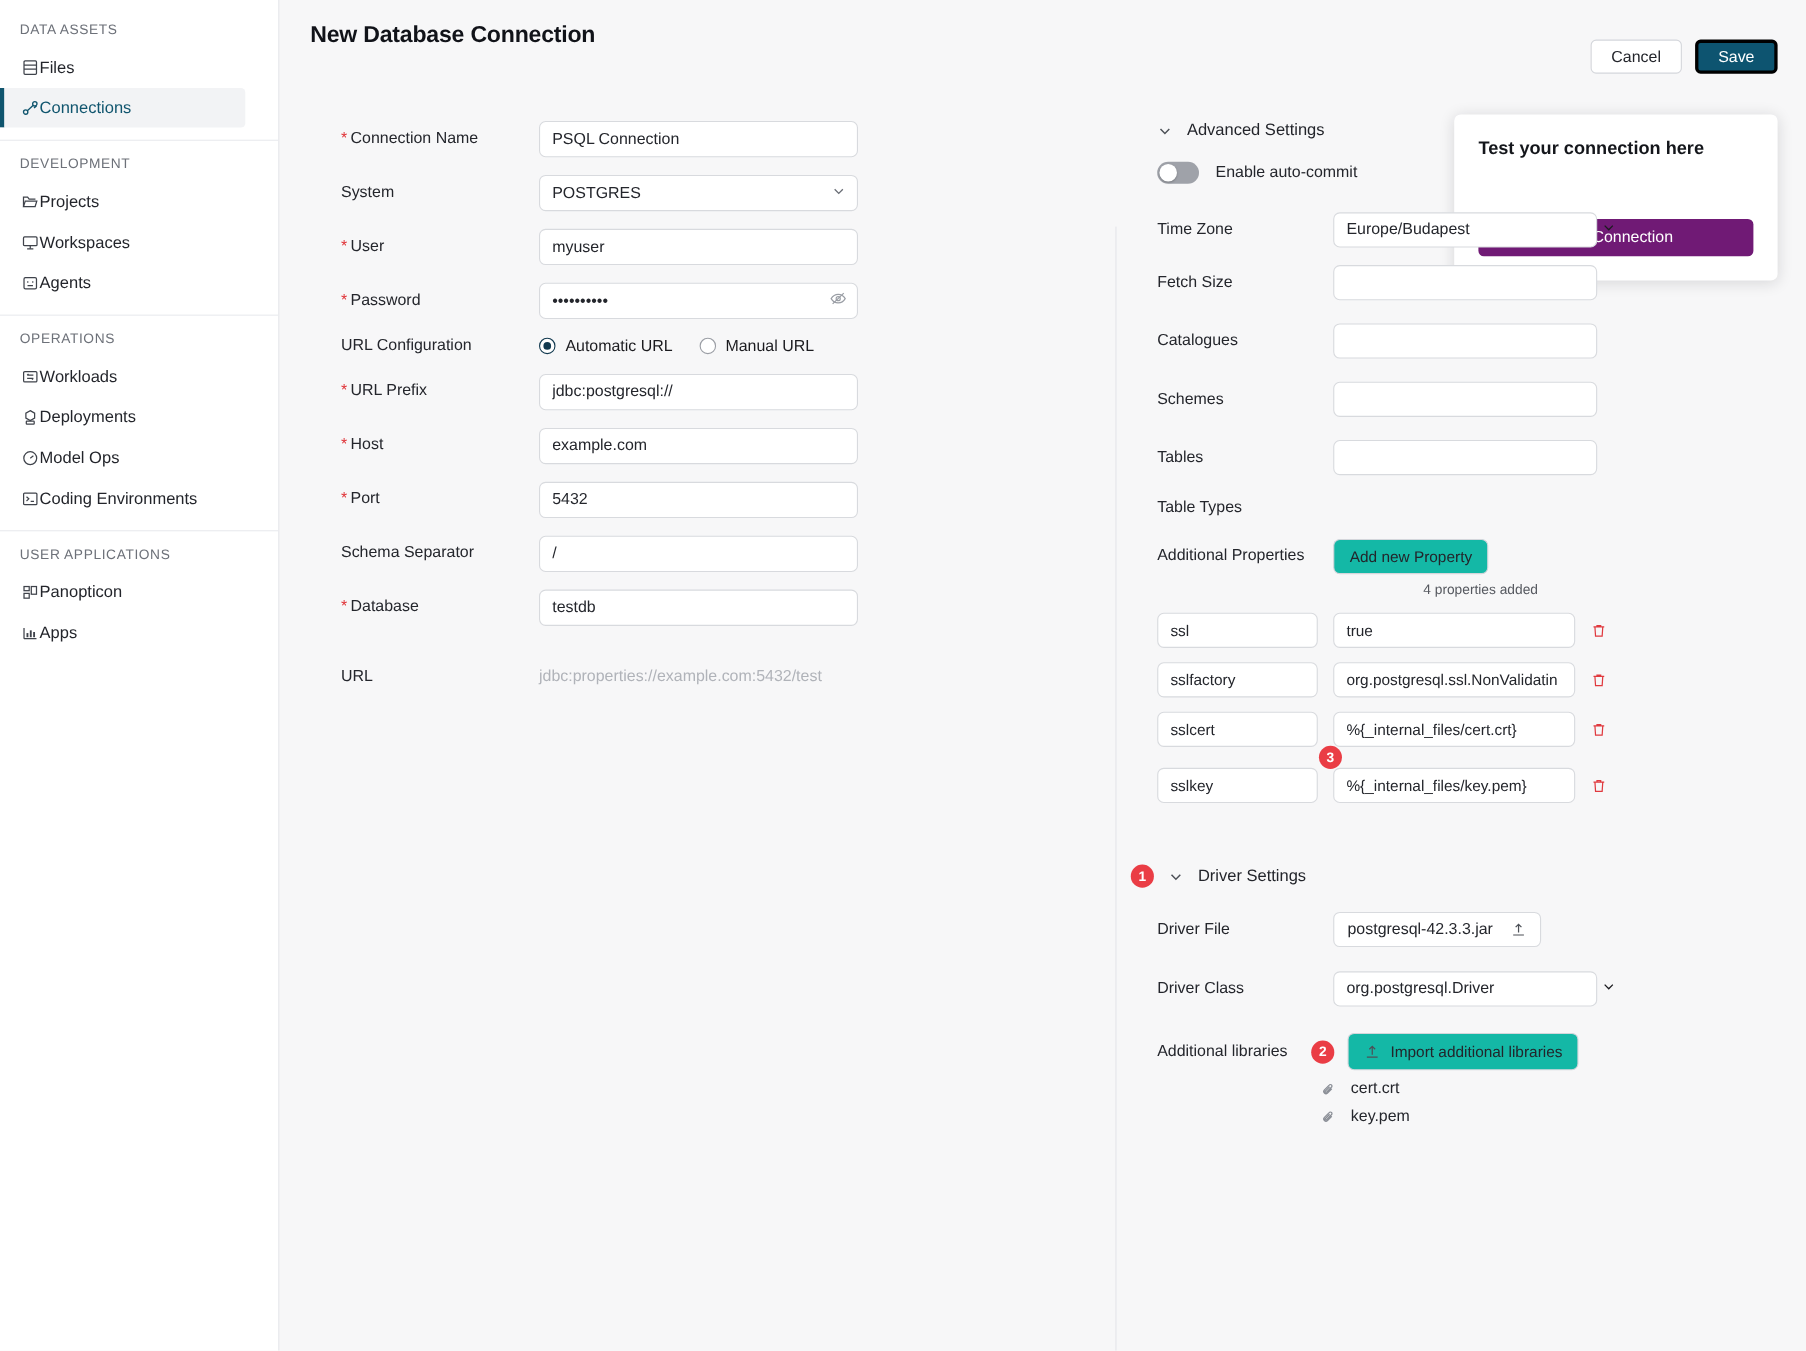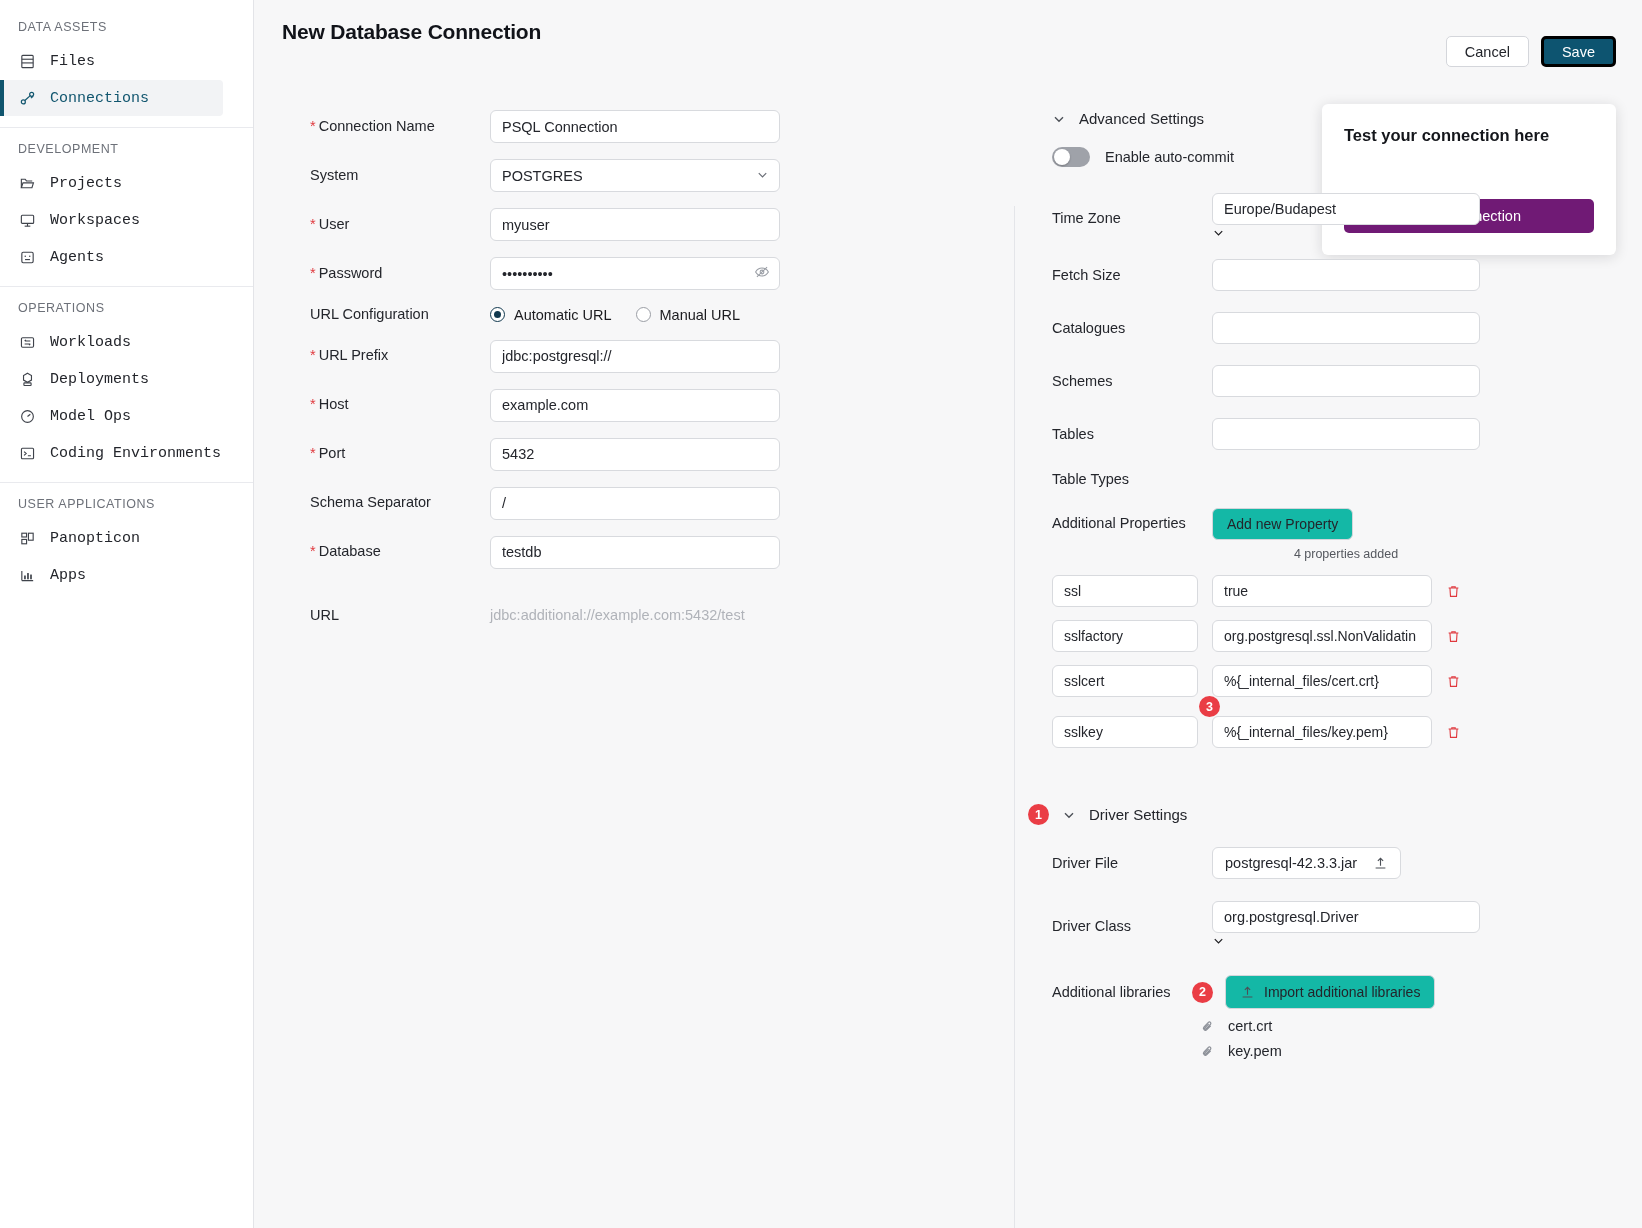"Files" .side-item { font-family: Liberation Mono, monospace -> none; gap: 14px -> none }
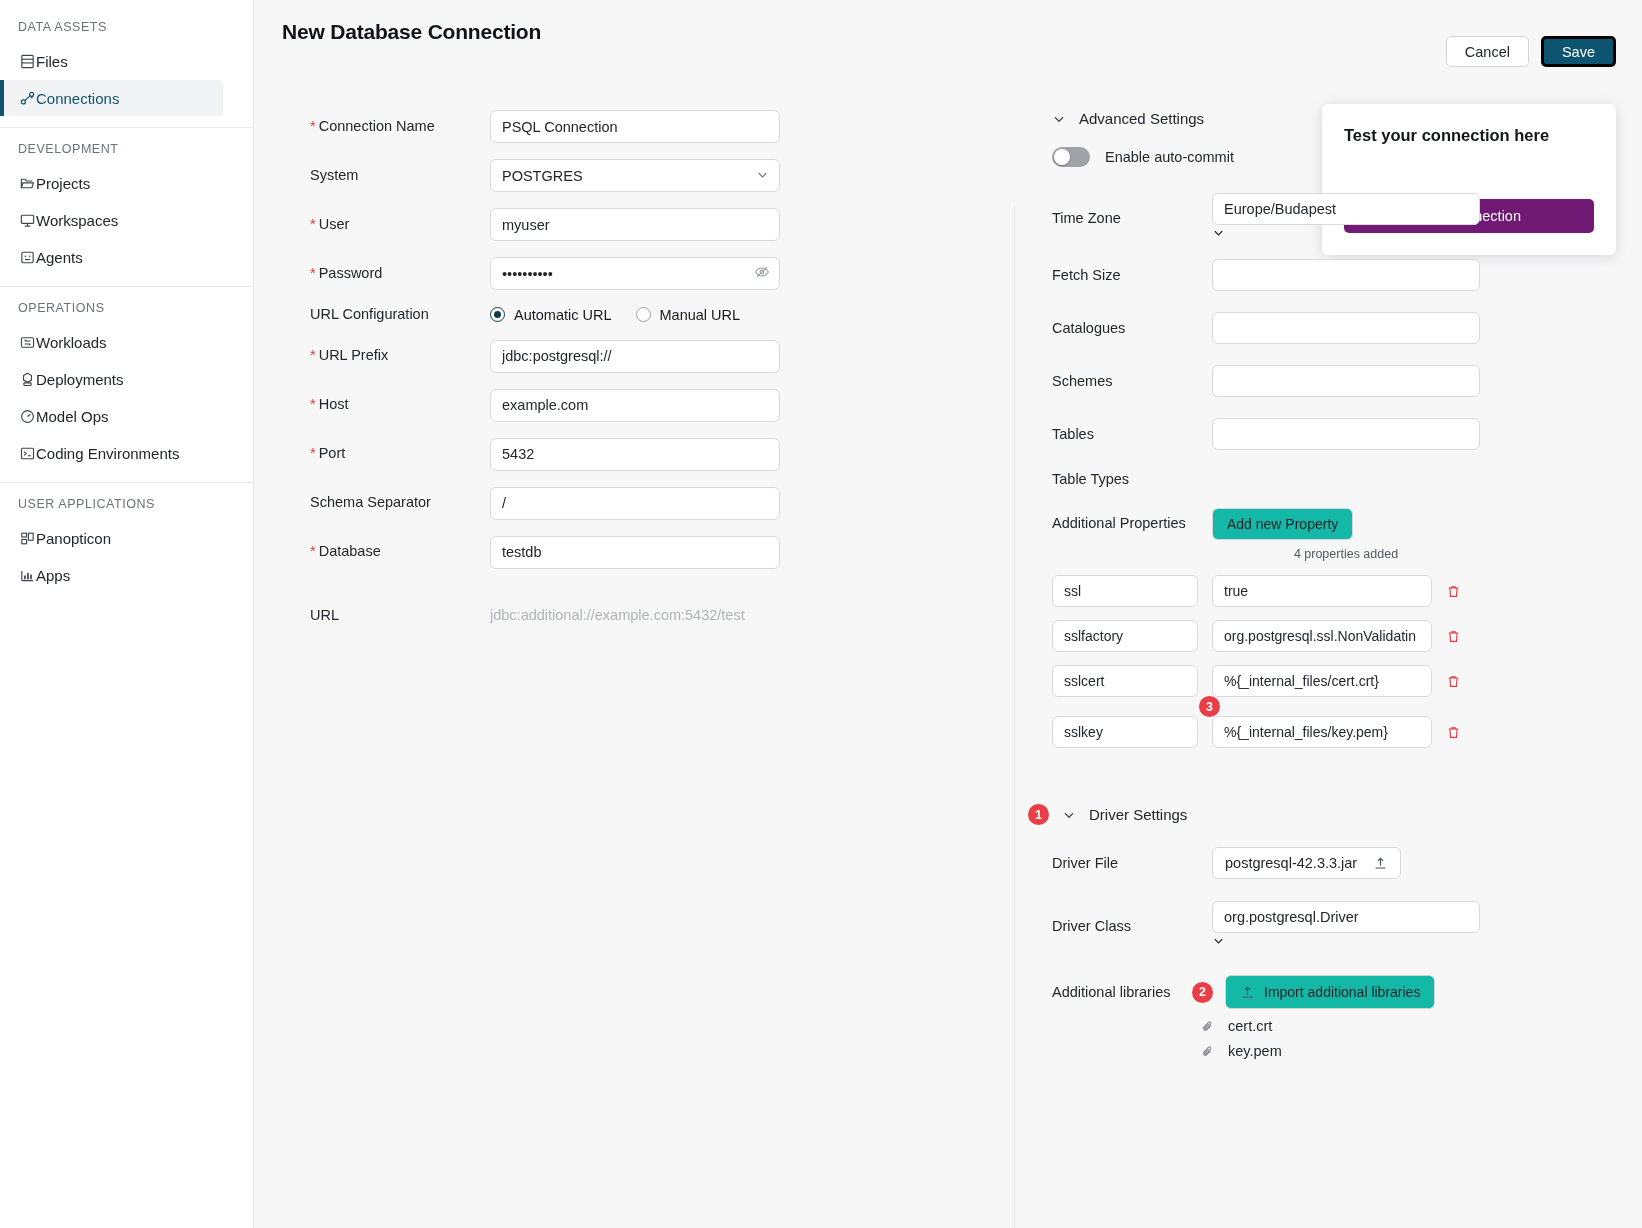"Europe/Budapest" .rinp { width: 268px -> 240px }
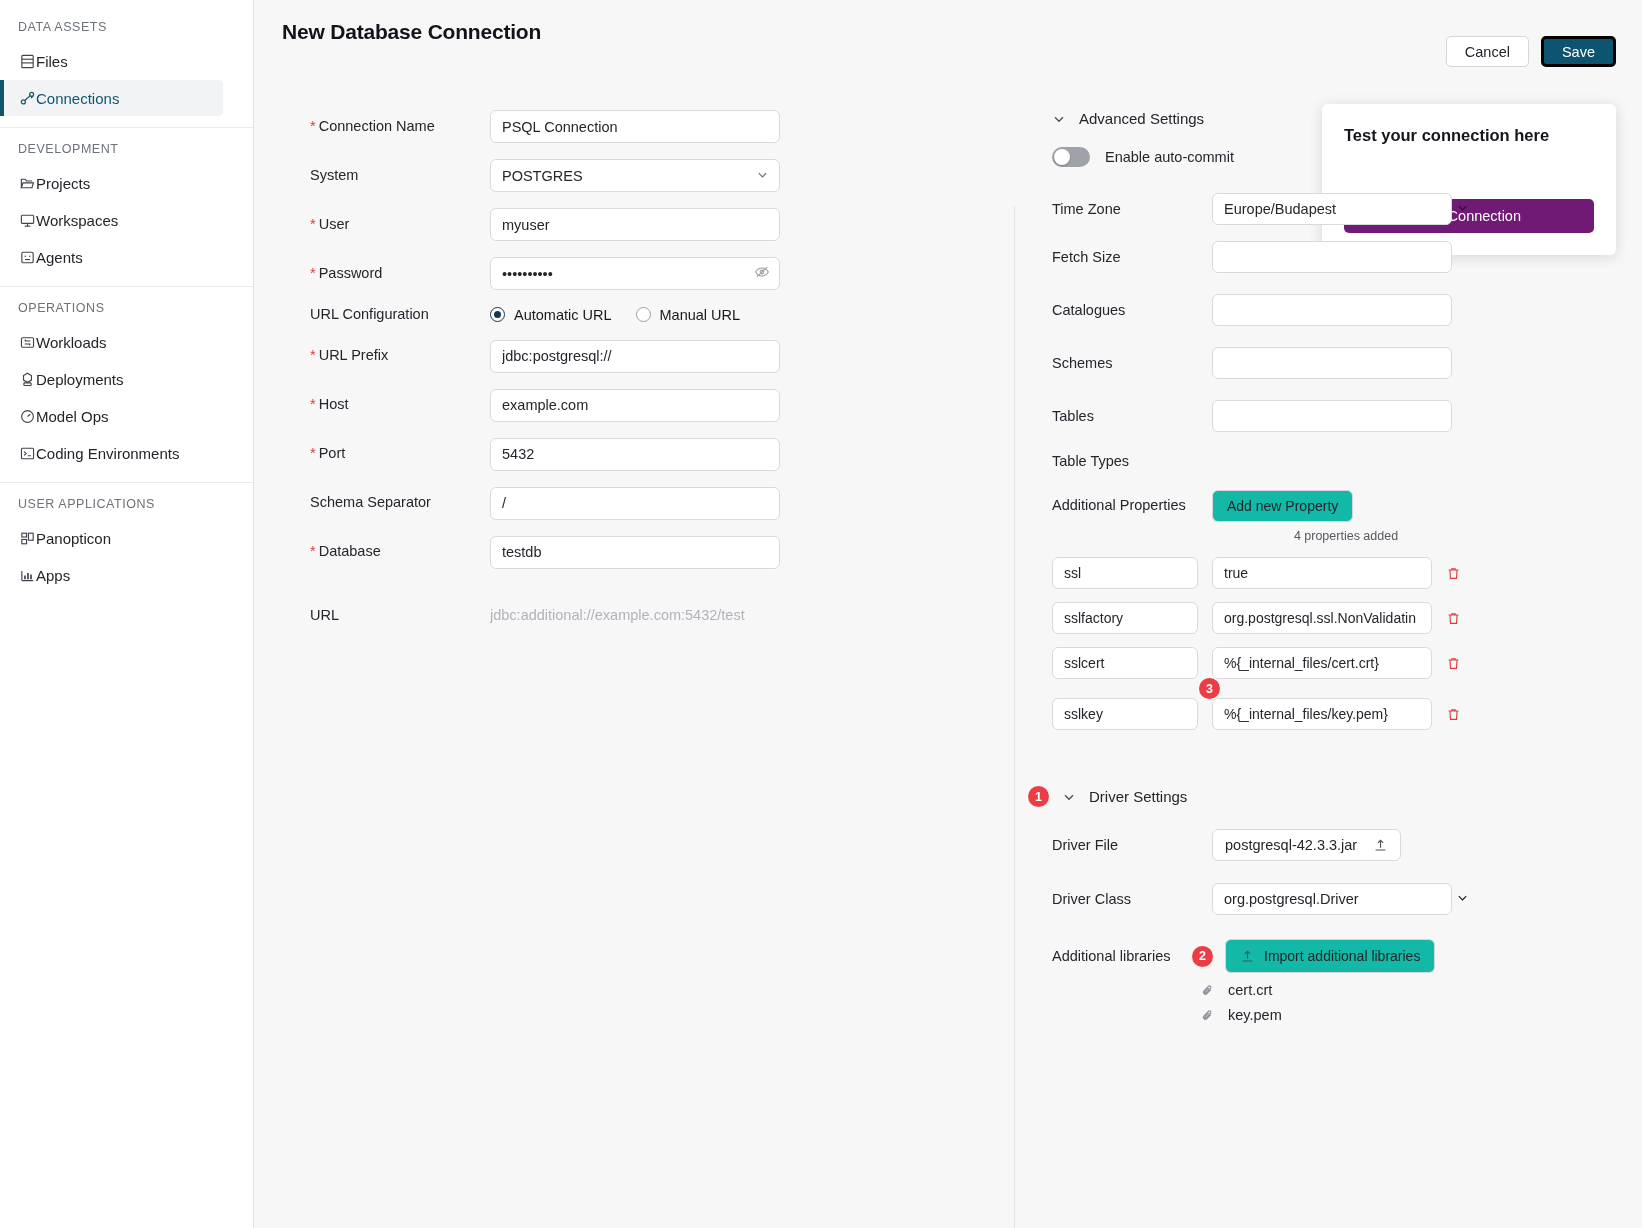"jdbc:additional://example.com:5432/test" div.url-static { text: jdbc:additional://example.com:5432/test -> jdbc:properties://example.com:5432/test }
